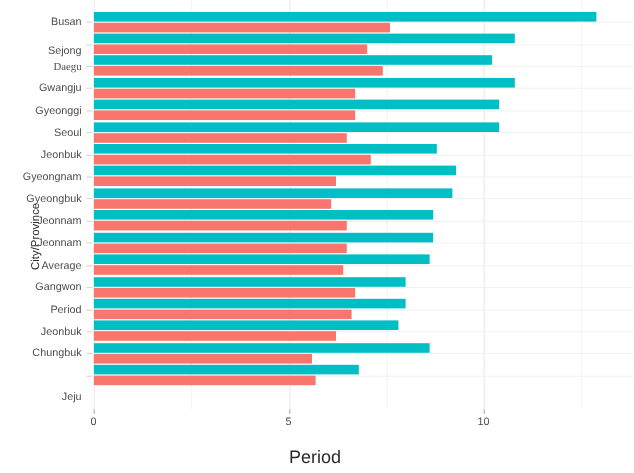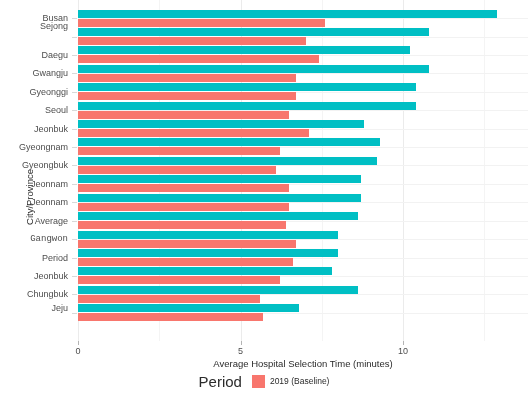"Sejong" div.ytick-lab { top: 26px -> 42px }
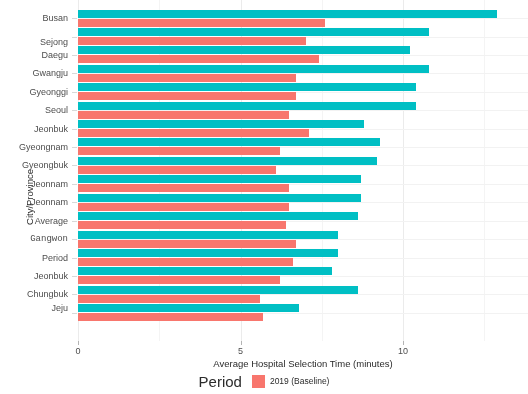"Daegu" div.ytick-lab { font-family: none -> Liberation Serif, serif }
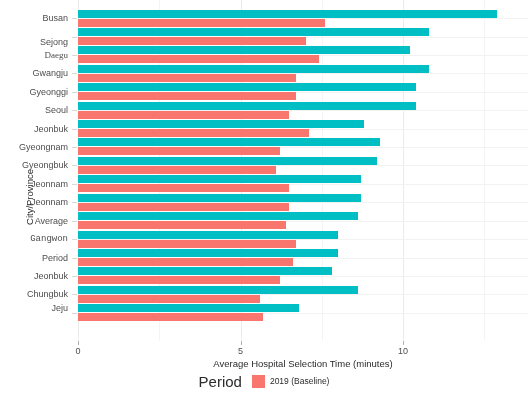"Gangwon" div.ytick-lab { font-family: Liberation Mono, monospace -> none }
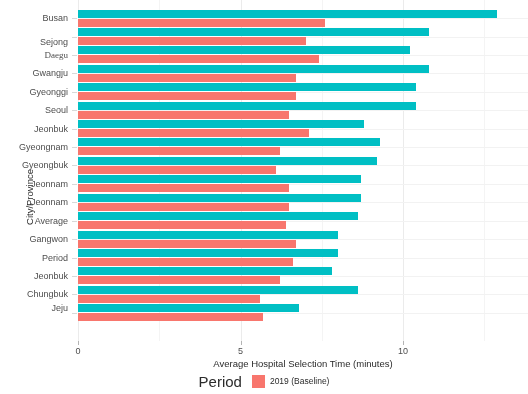"Jeju" div.ytick-lab { top: 308px -> 330px }
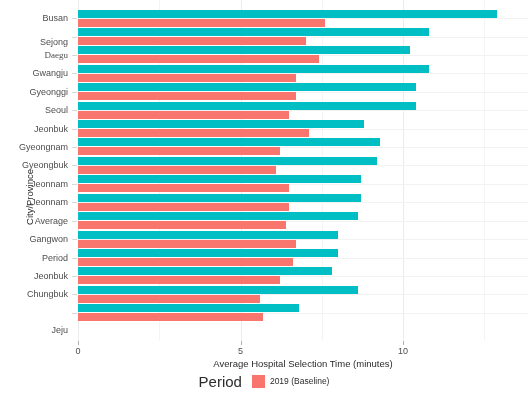"Average Hospital Selection Time" div.x-axis-title { html: <div>Average Hospital Selection Time (minutes)</div> -> none }
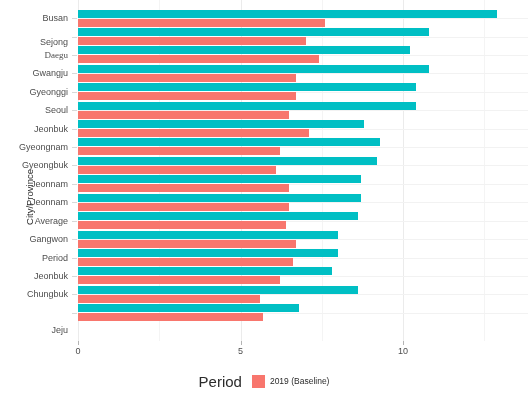"2019 (Baseline)" span.legend-item { html: <span> <span></span> <span>2019 (Baseline)</span> </span> -> none }
